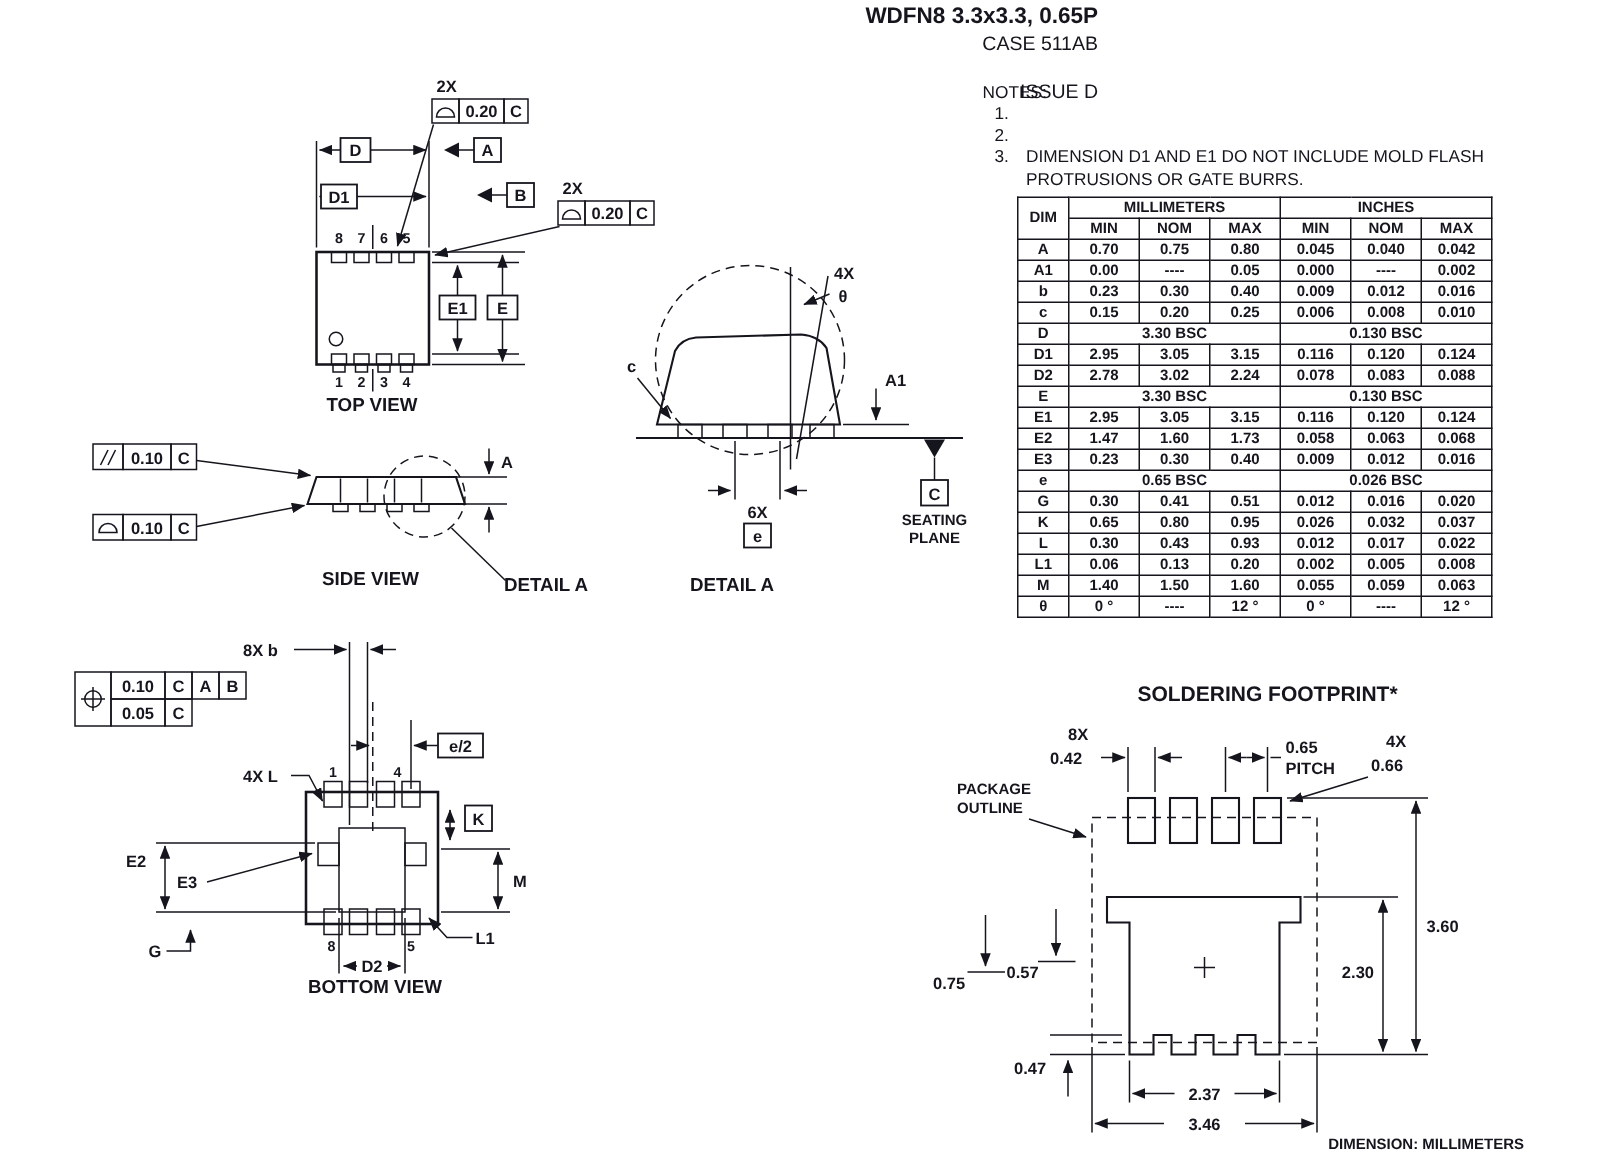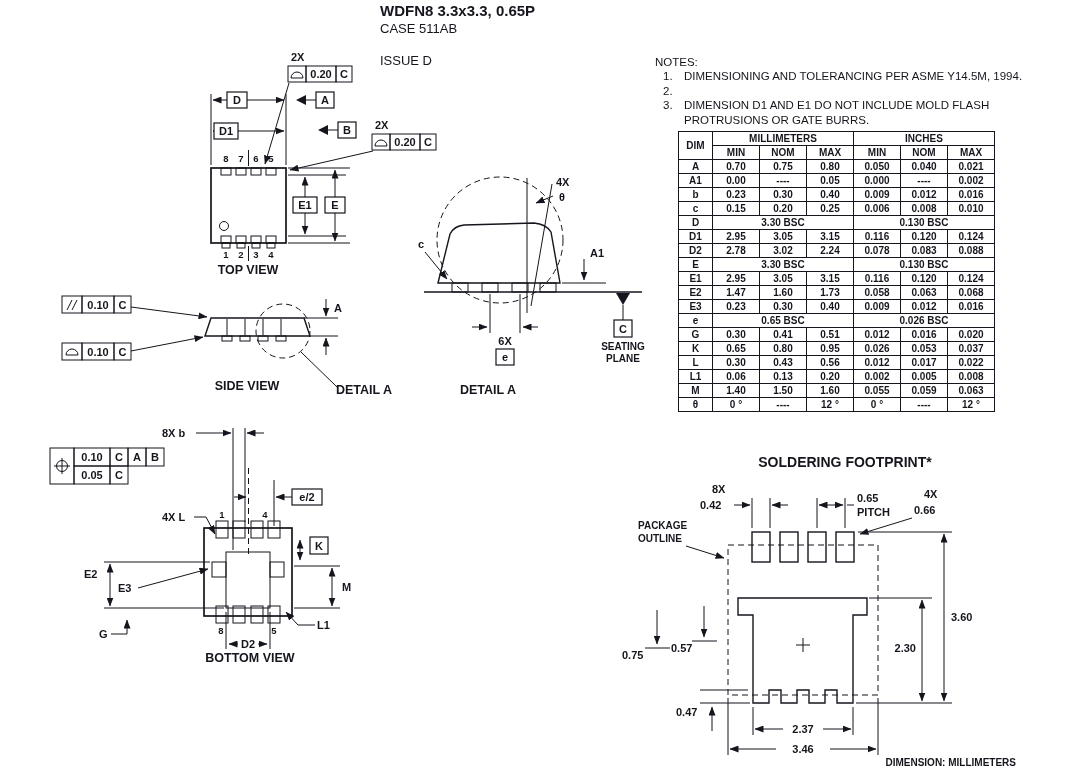"WDFN8 3.3x3.3, 0.65P" .hdr { text-align: left -> right }
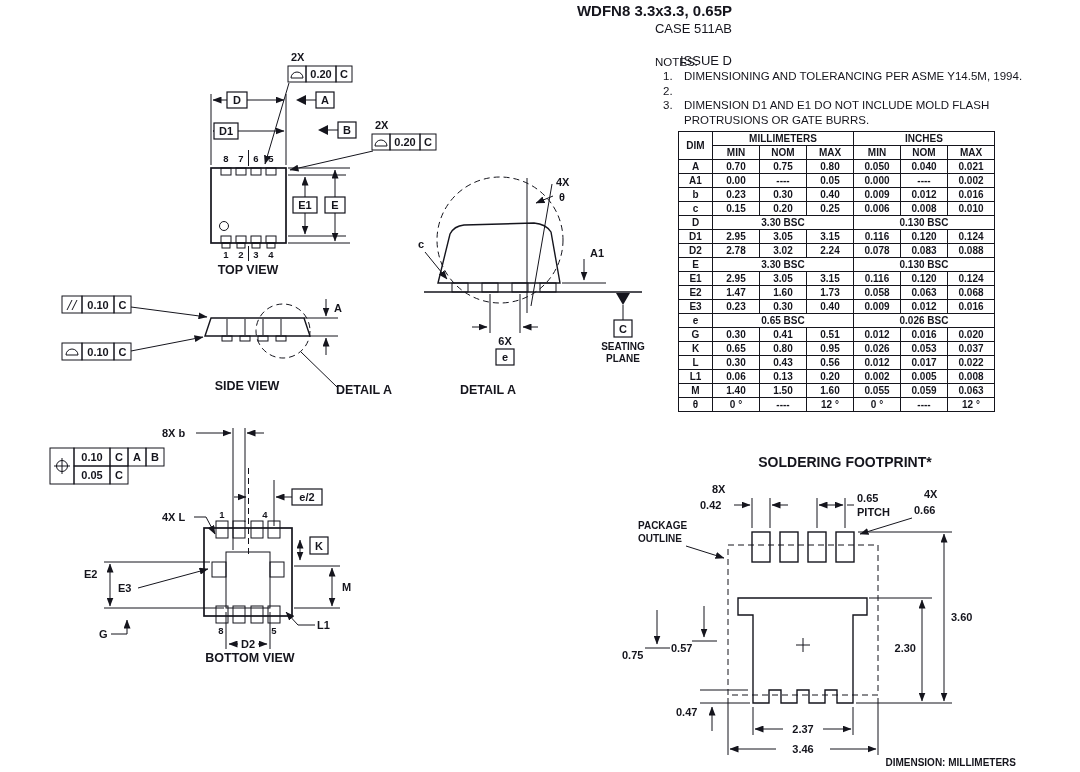"DIMENSIONING AND TOLERANCING PER ASME" span { html: <span>DIMENSIONING AND TOLERANCING PER ASME Y14.5M, 1994.</span> -> none }
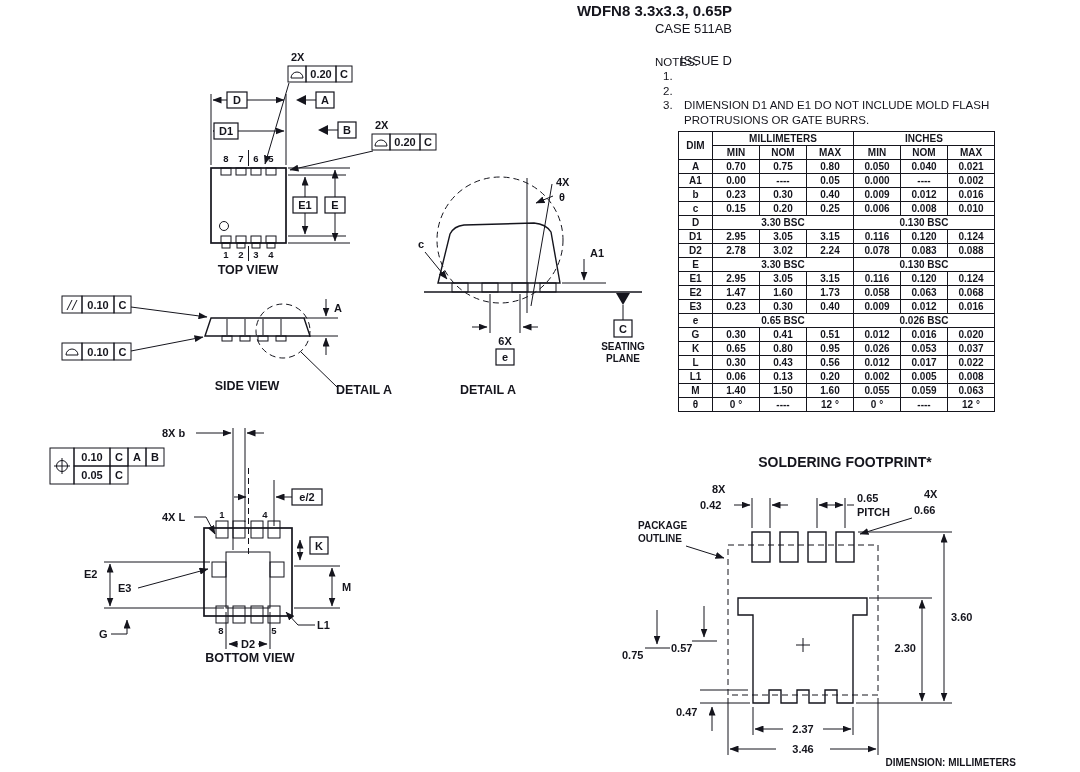"0.050" td { text: 0.050 -> 0.045 }
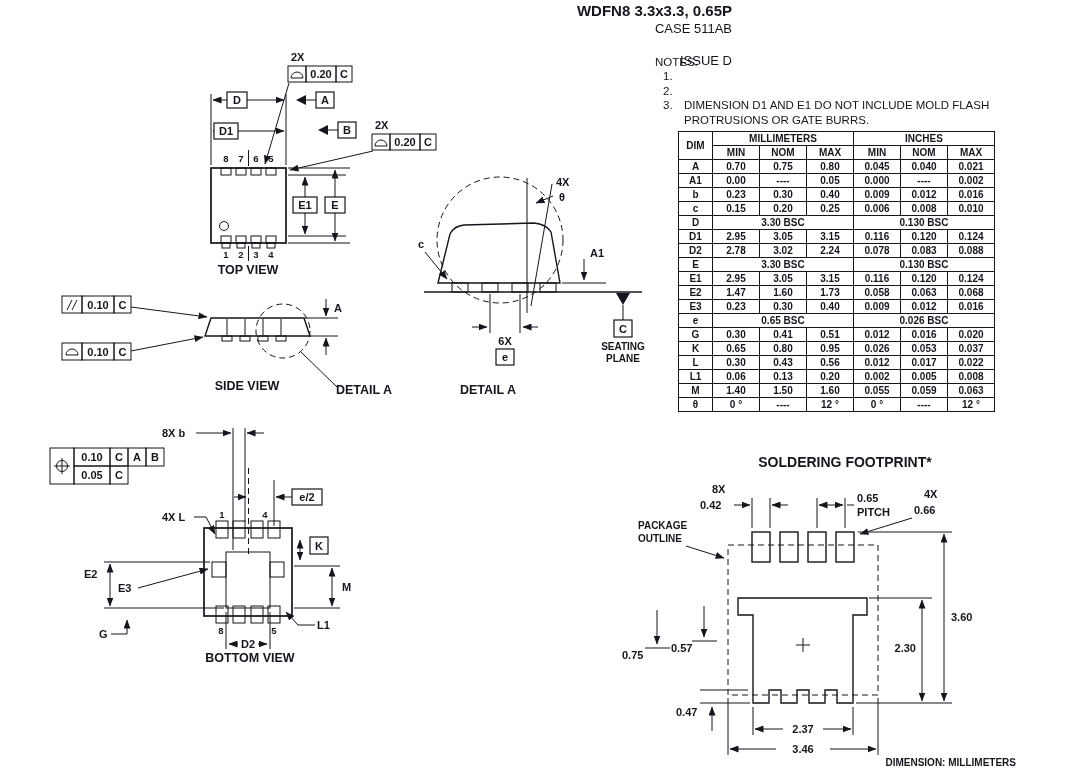"0.021" td { text: 0.021 -> 0.042 }
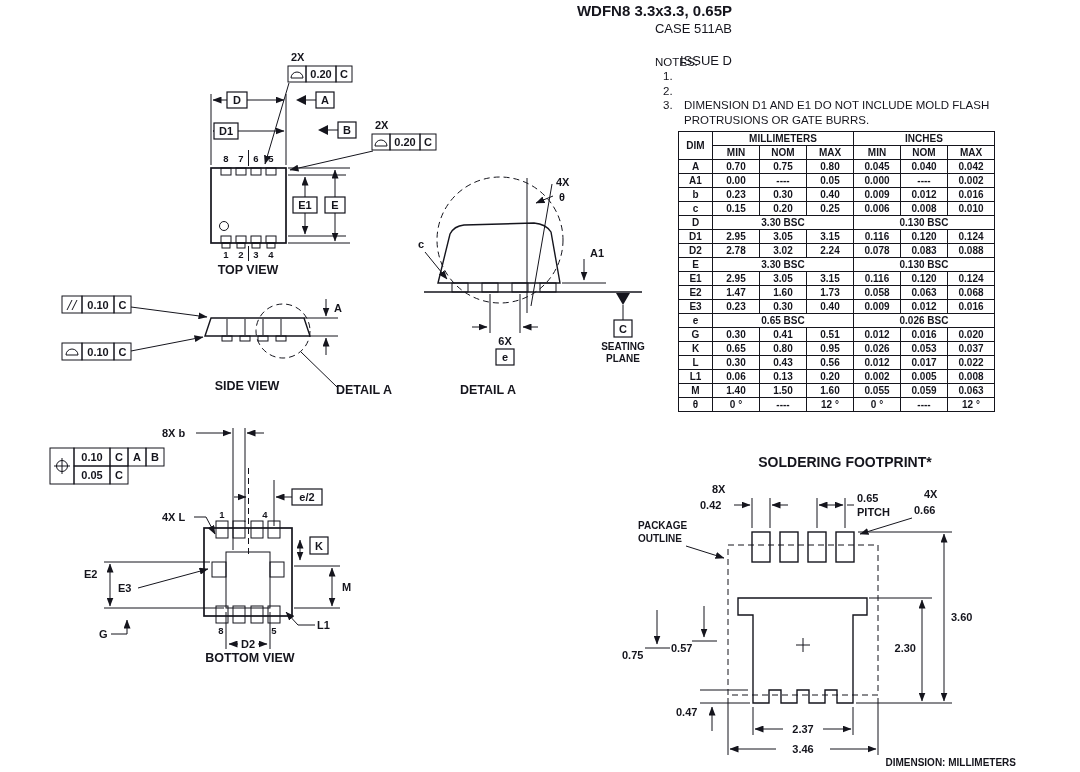"0.053" td { text: 0.053 -> 0.032 }
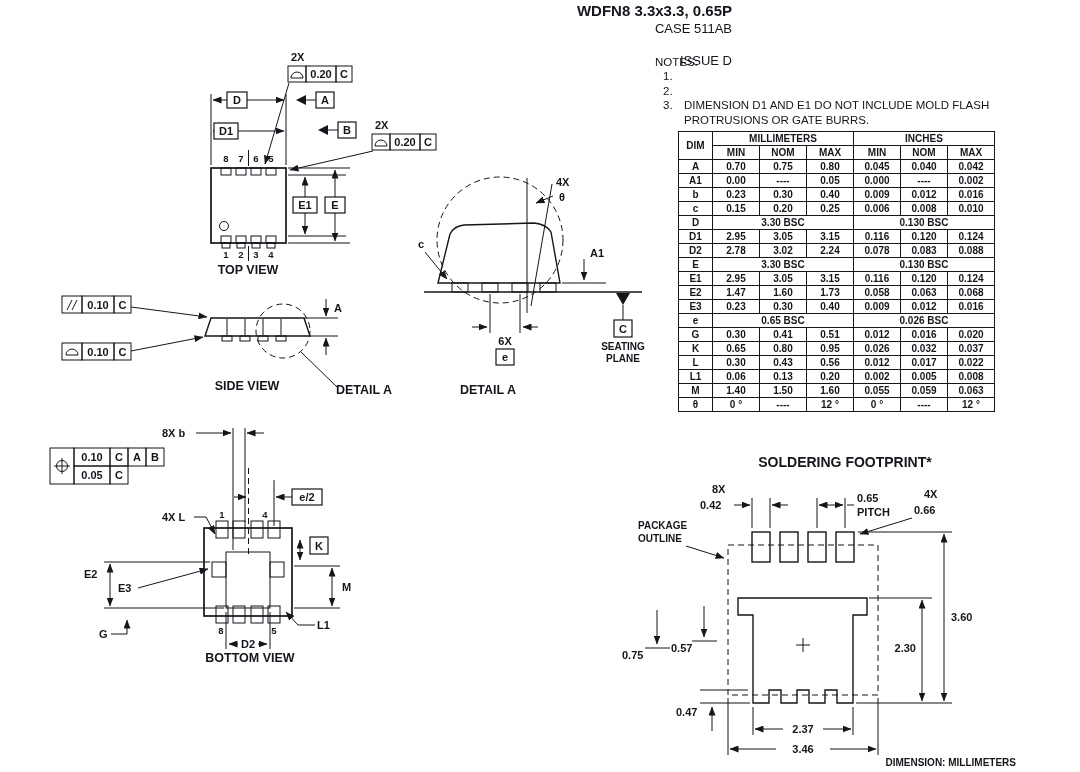"0.56" td { text: 0.56 -> 0.93 }
